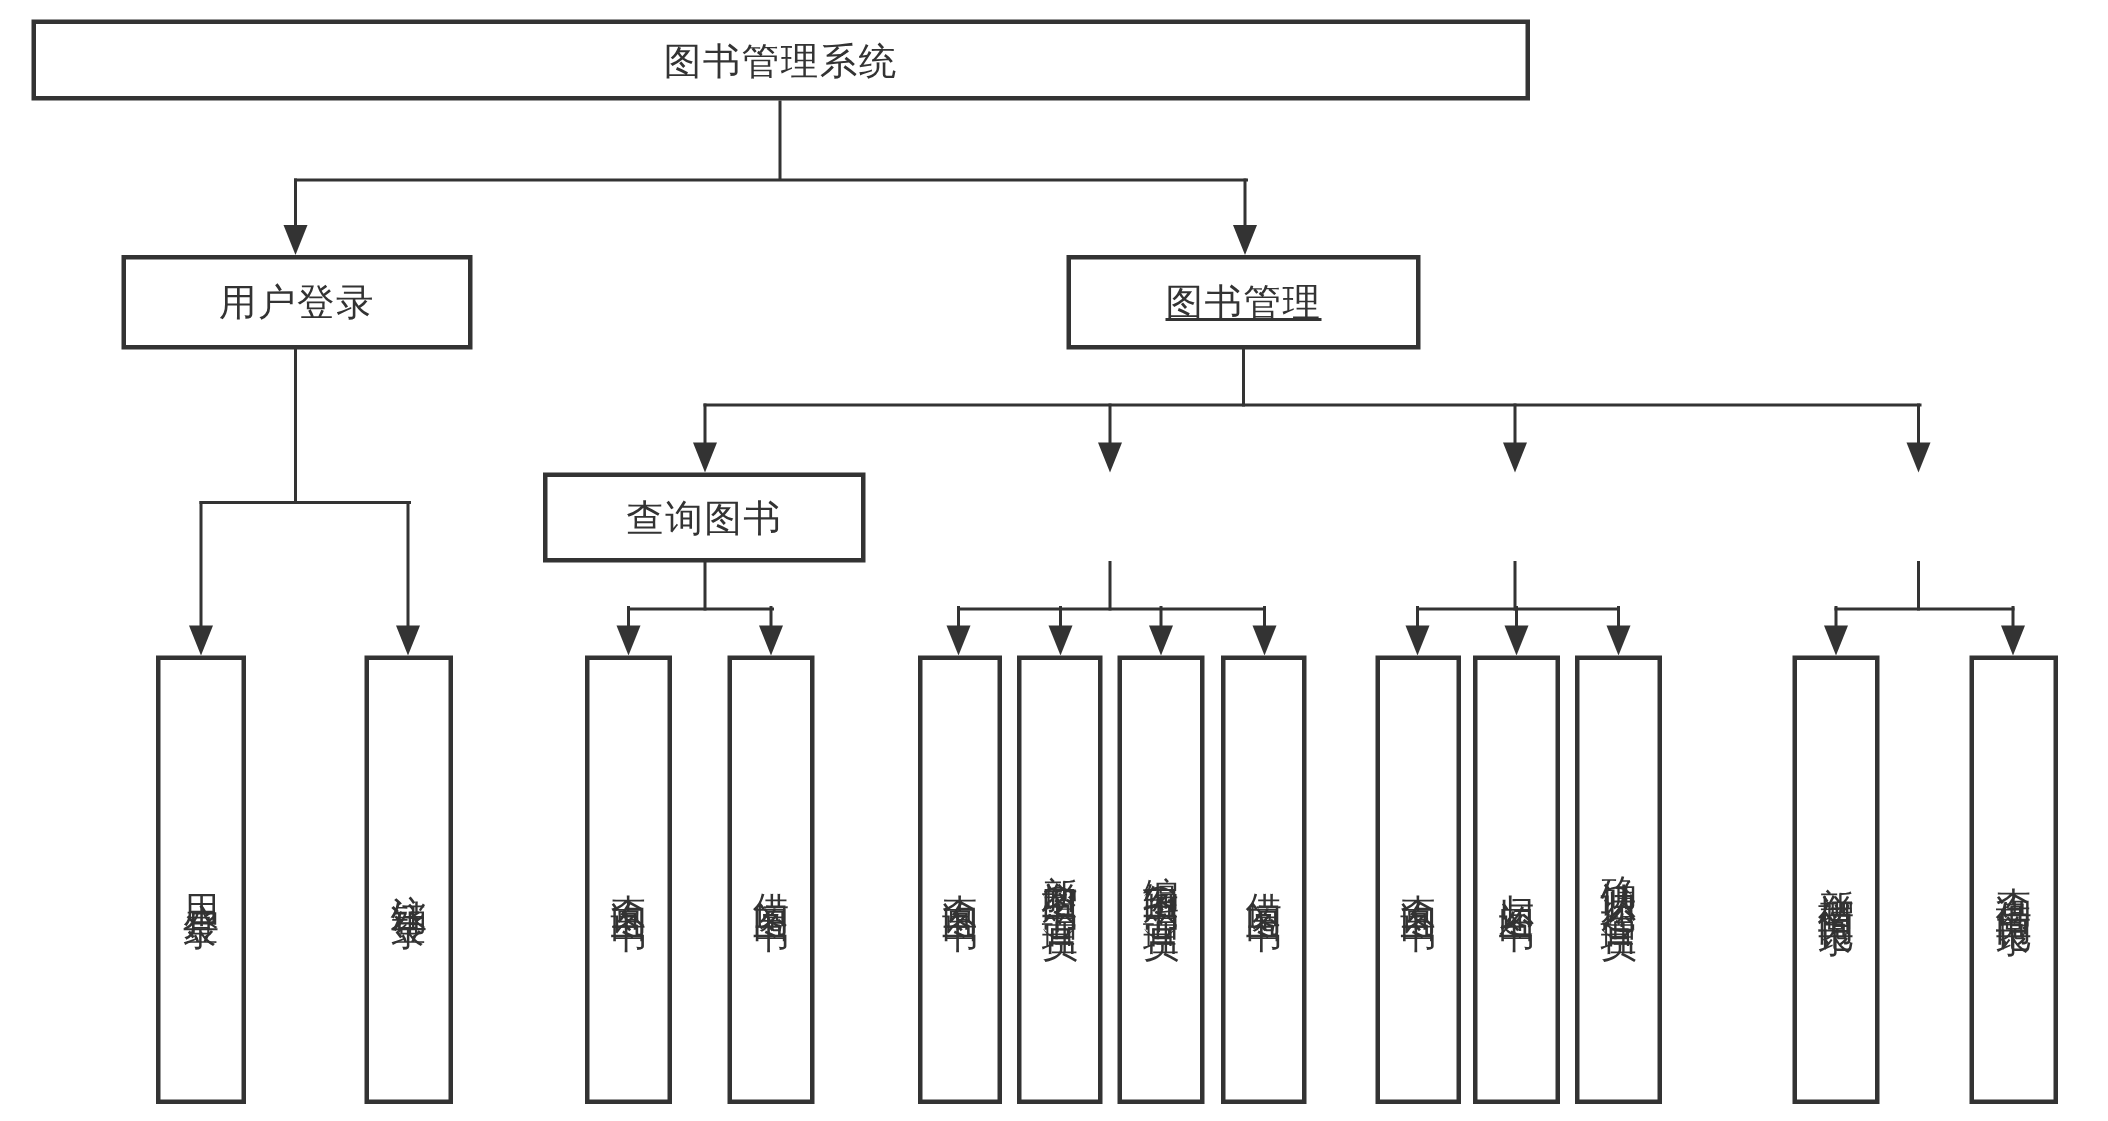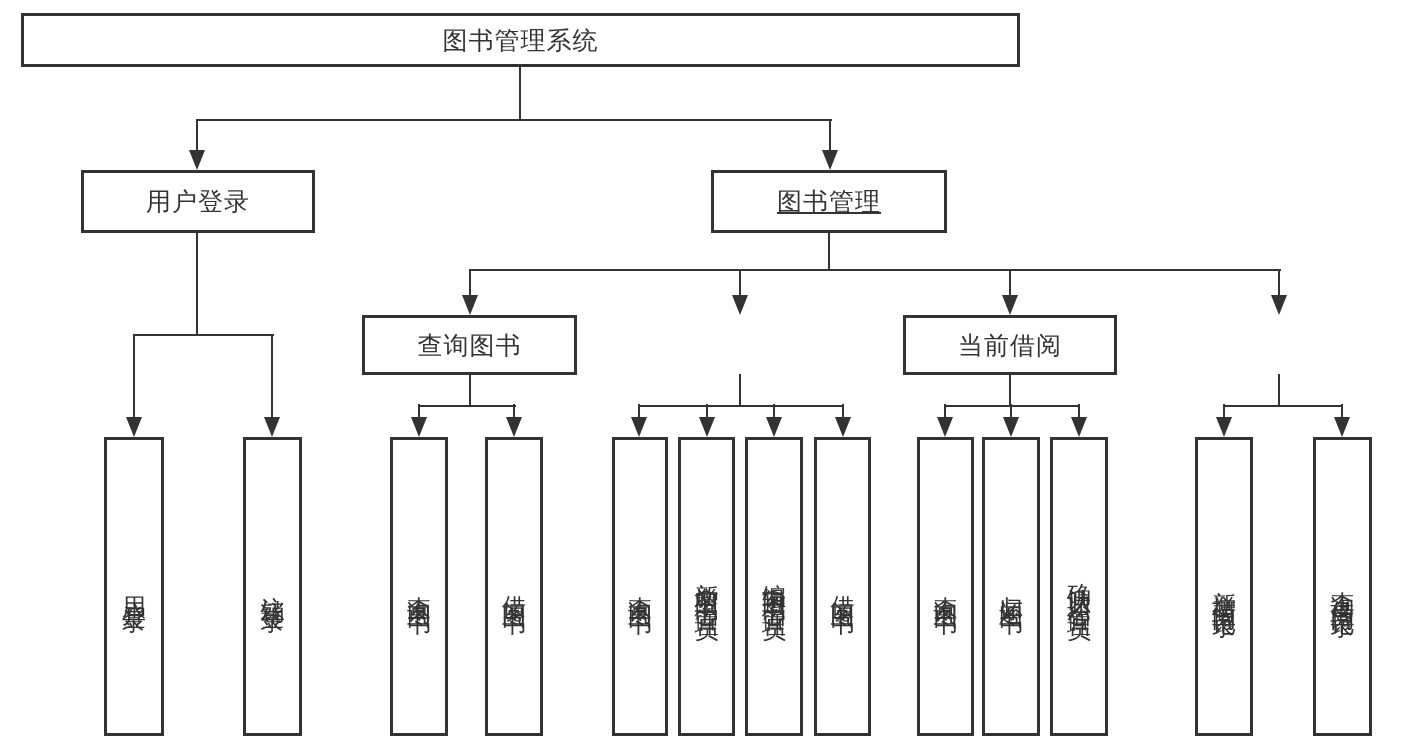"当前借阅" div.box { html: <div>当前借阅</div> -> none }
